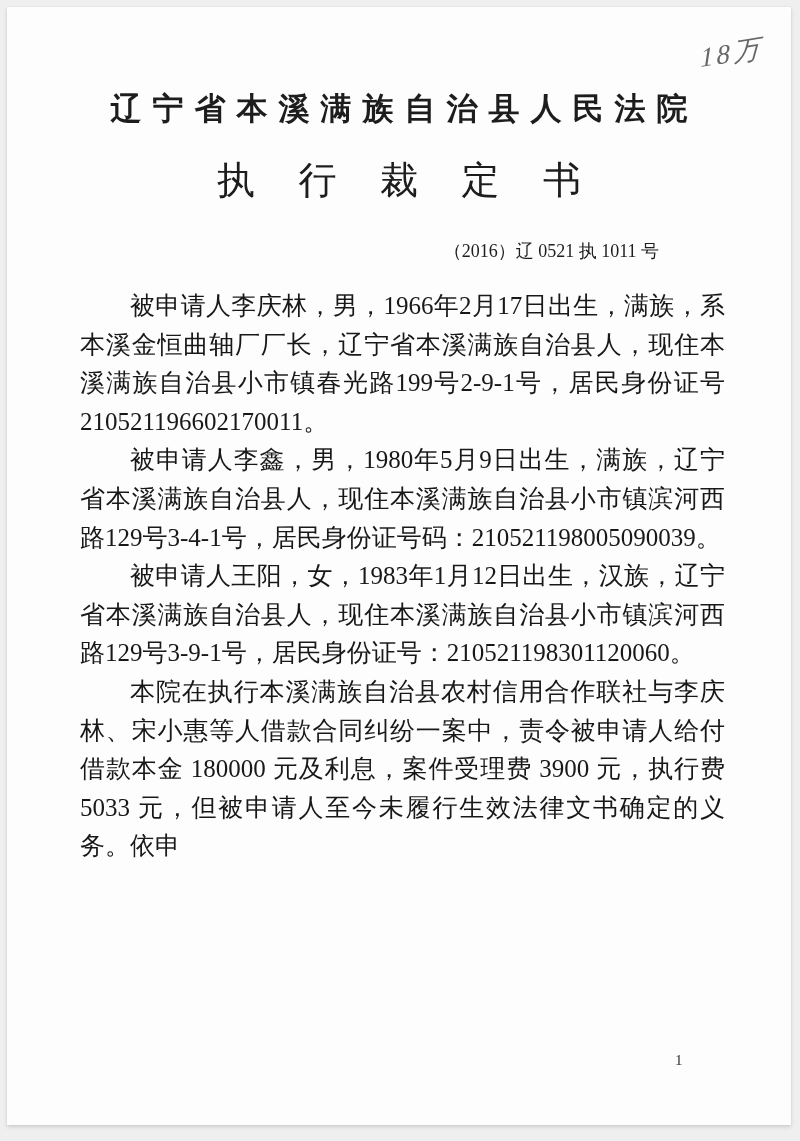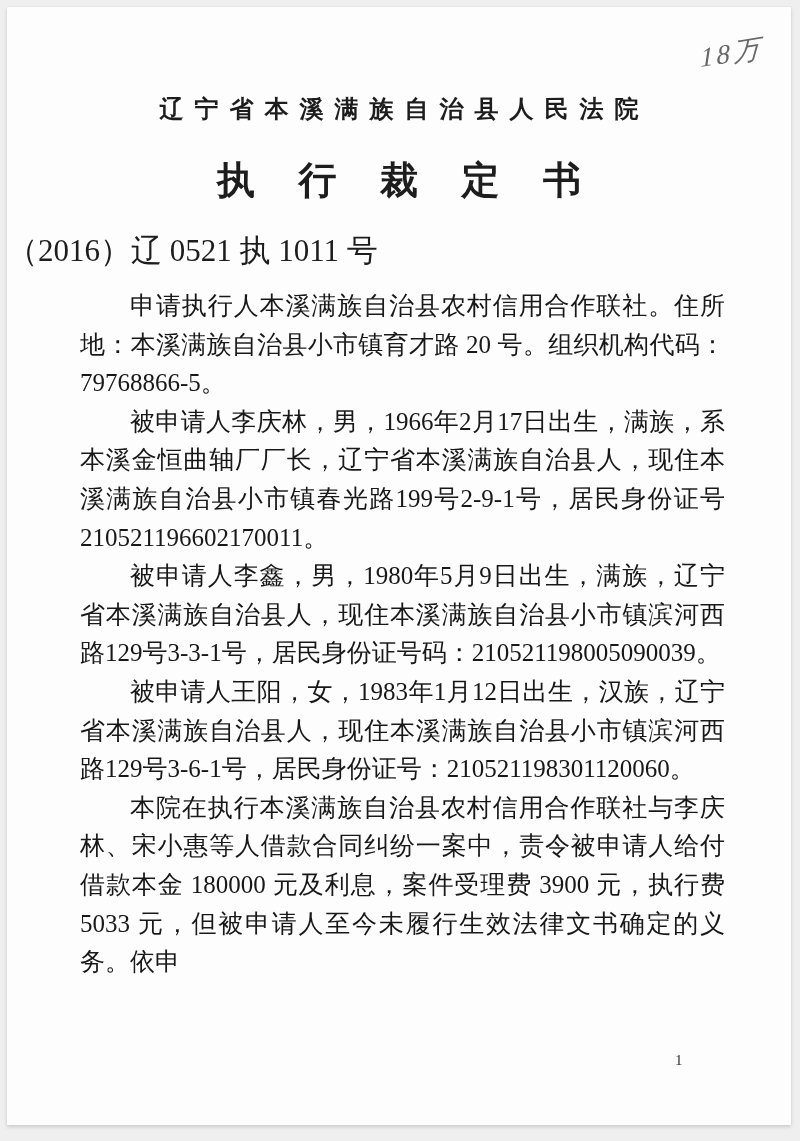"辽宁省本溪满族自治县人民法院" .court { font-size: 24px -> 31px }
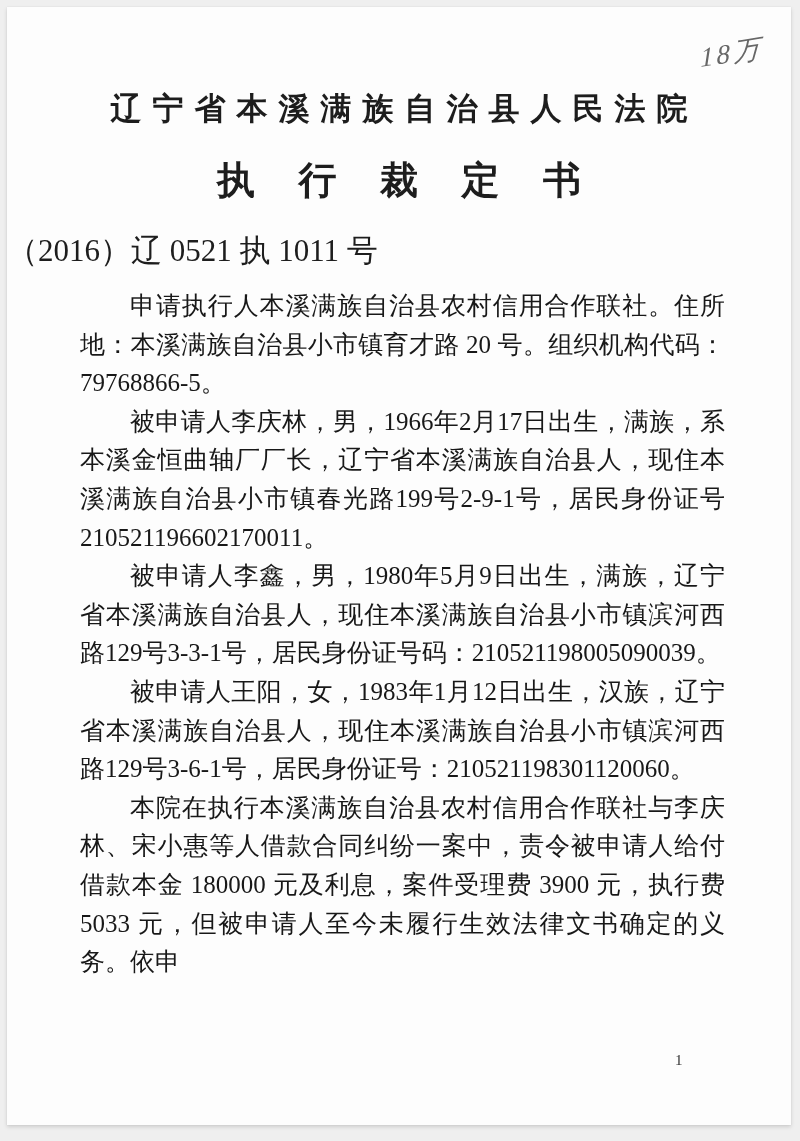"执 行 裁 定 书" .doc-title { font-weight: 700 -> 400 }
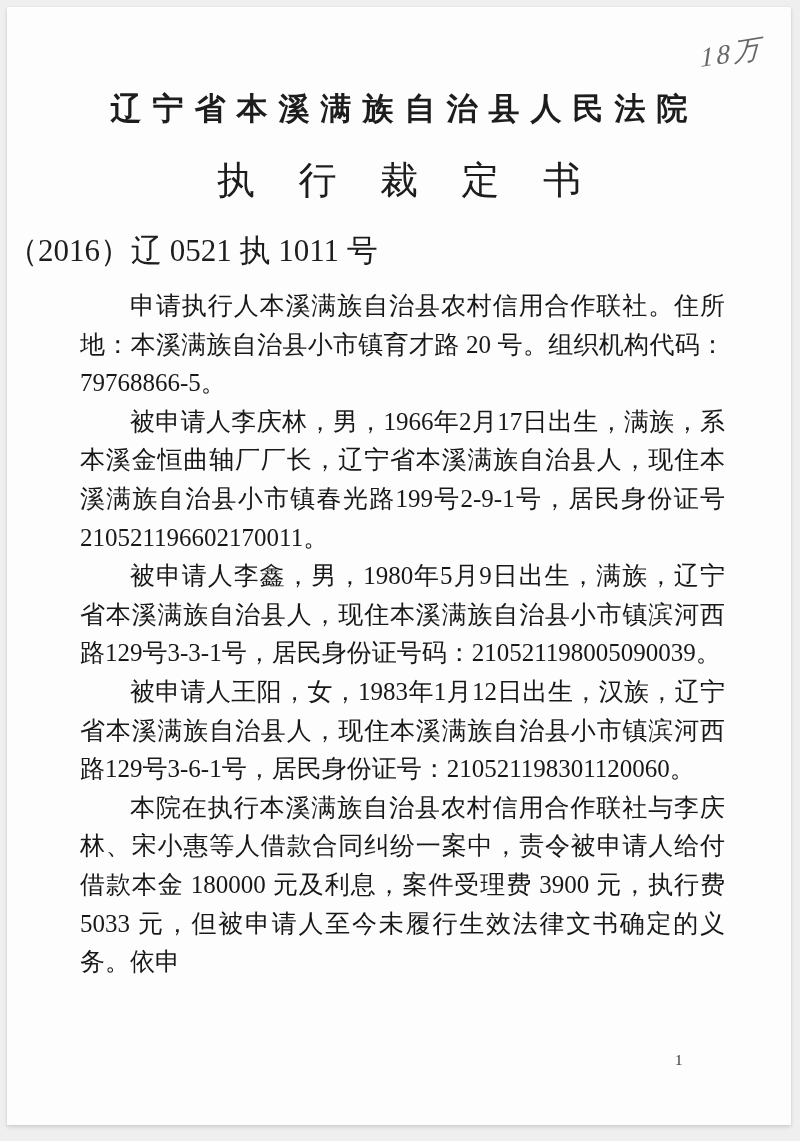"（2016）辽 0521 执 1011 号" .case-no { font-size: 31px -> 18px; text-align: left -> right }
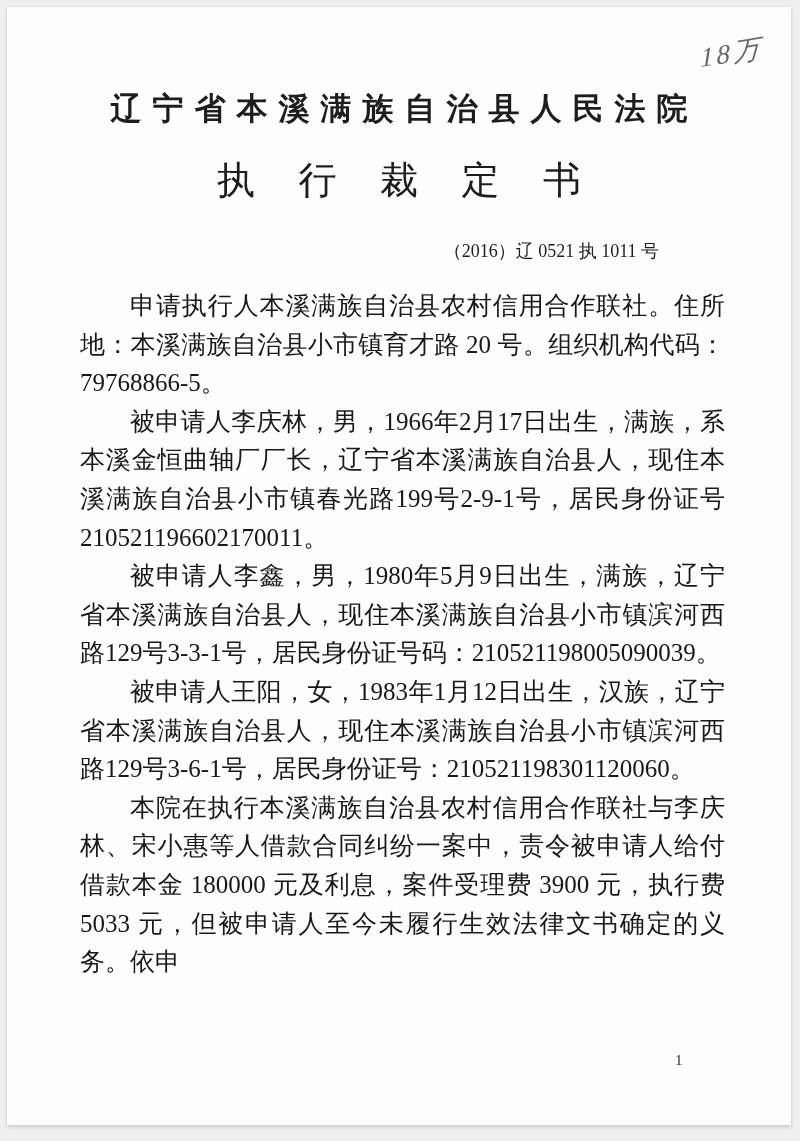"申请执行人本溪满族自治县农村信用合作联社。住所地：本溪满族自治县小市镇育才路" p { html: <p>申请执行人本溪满族自治县农村信用合作联社。住所地：本溪满族自治县小市镇育才路 20 号。组织机构代码：79768866-5。</p> -> none }
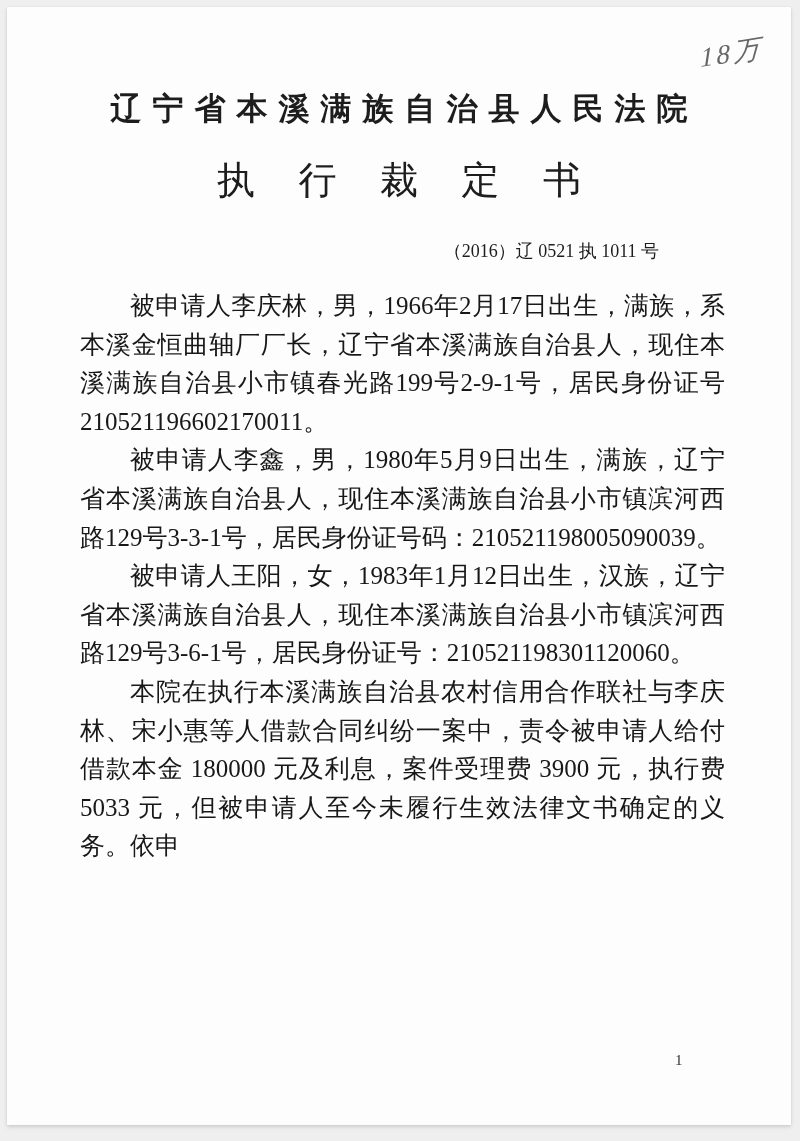"被申请人李鑫，男，1980年5月9日出生，满族，辽宁省本溪满族自治县人，现住本溪" p { text: 3-3-1 -> 3-4-1 }
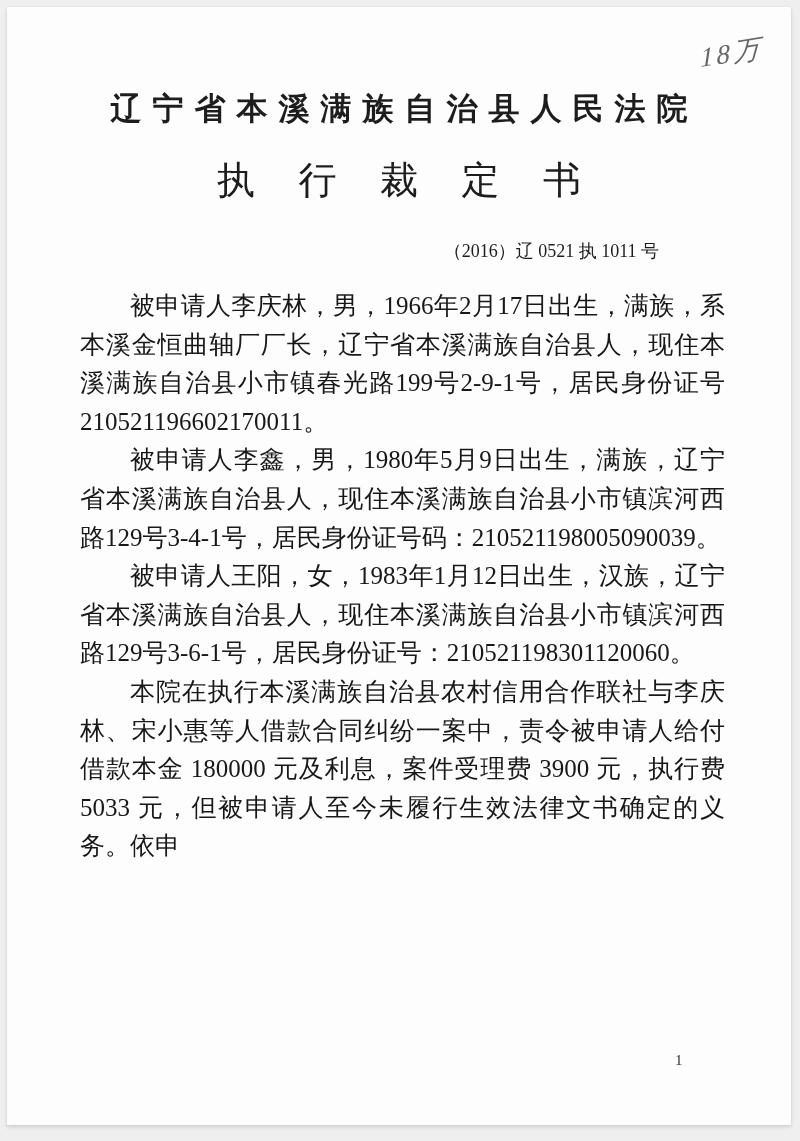"被申请人王阳，女，1983年1月12日出生，汉族，辽宁省本溪满族自治县人，现住本" p { text: 3-6-1 -> 3-9-1 }
